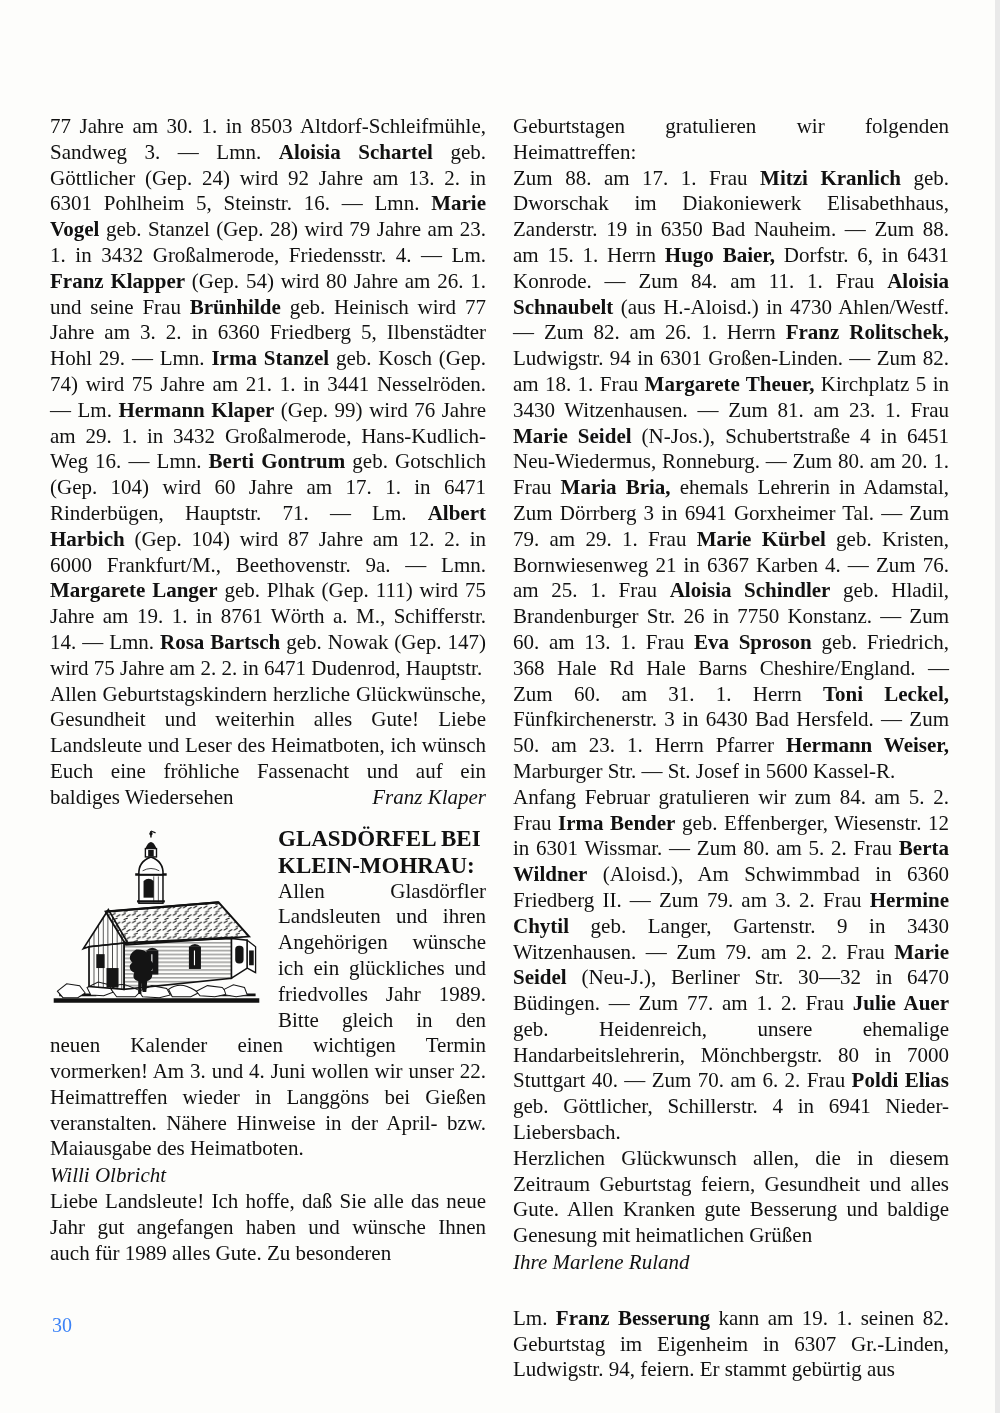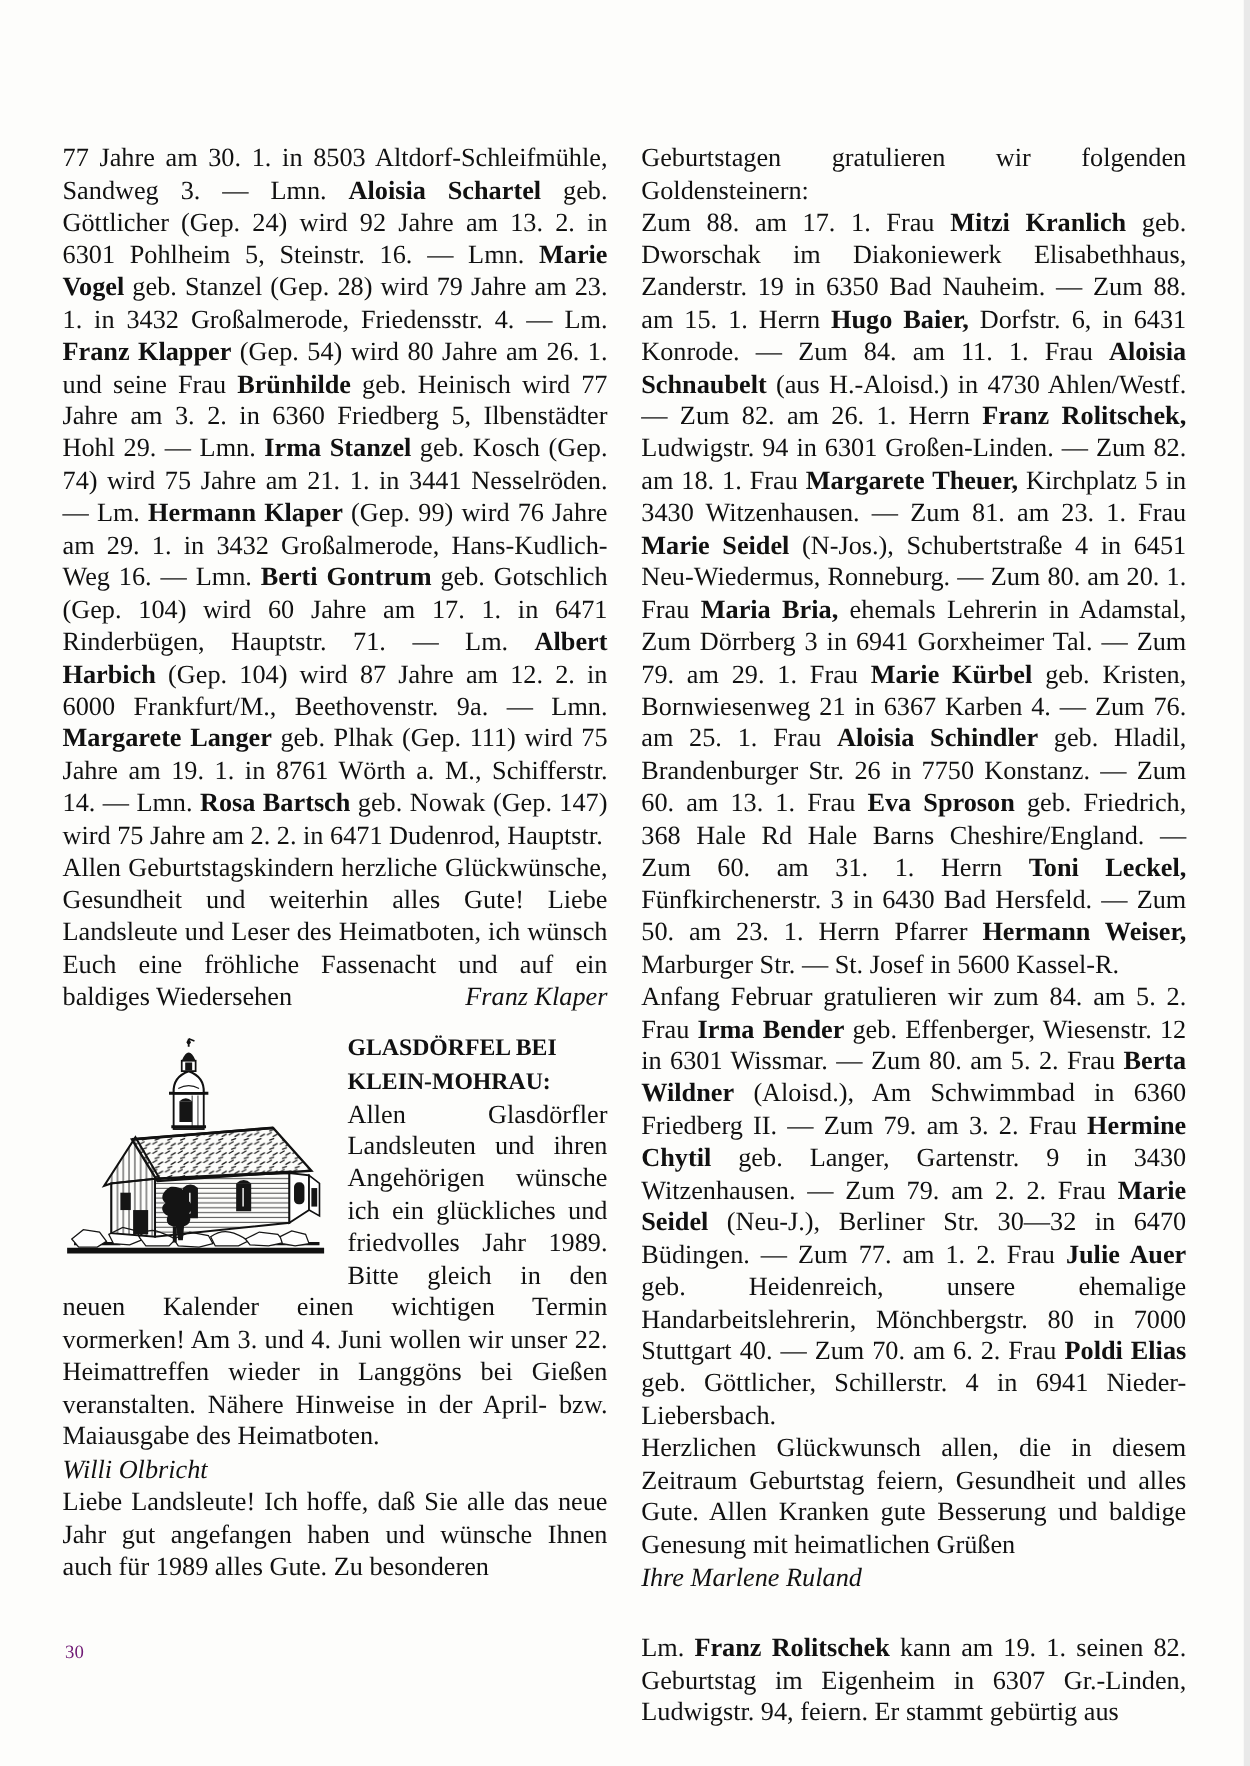"Geburtstagen gratulieren wir folgenden" p { text: Goldensteinern -> Heimattreffen }
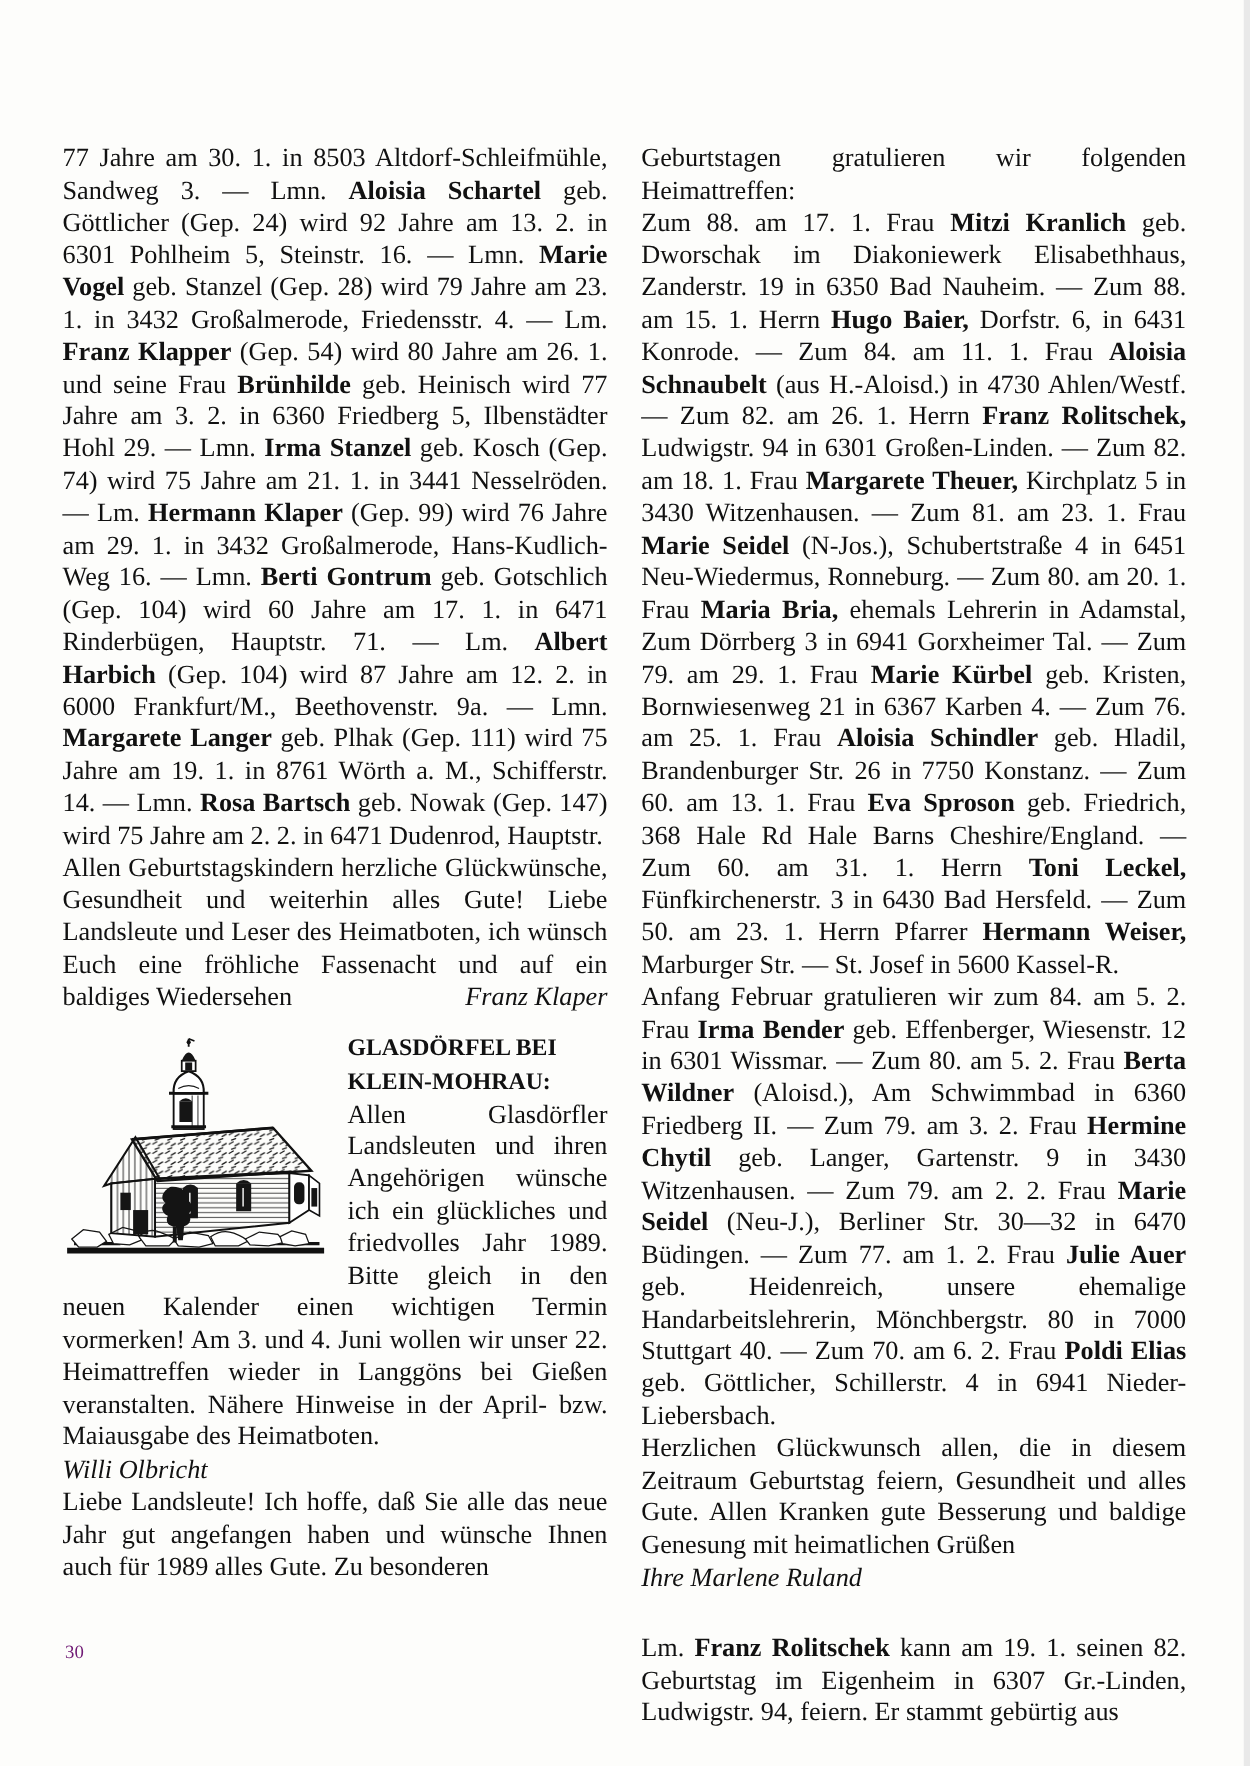"GLASDÖRFEL BEI KLEIN-MOHRAU:" .section-heading { font-size: 19px -> 23px }
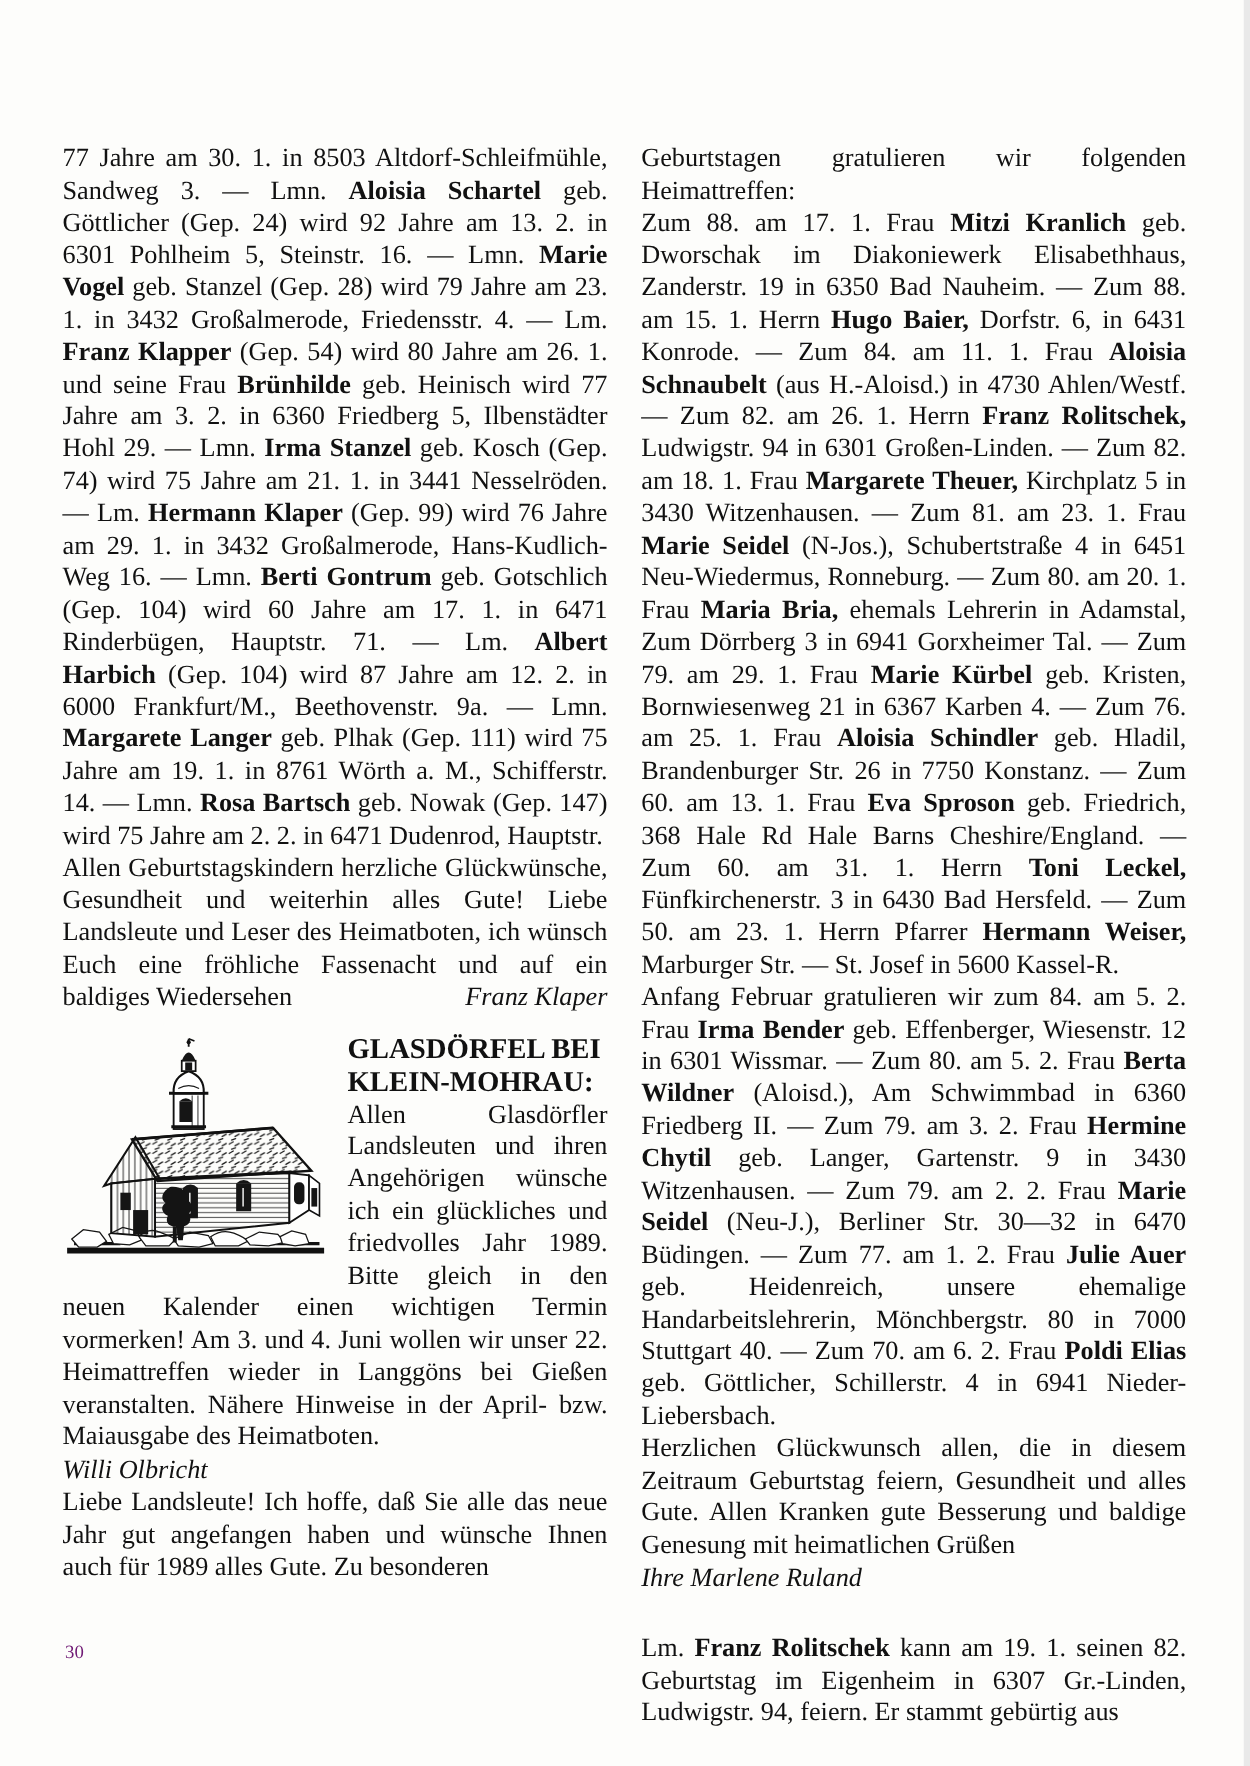"30" .page-number { color: #701a75 -> #3b82f6; font-size: 15px -> 20px }
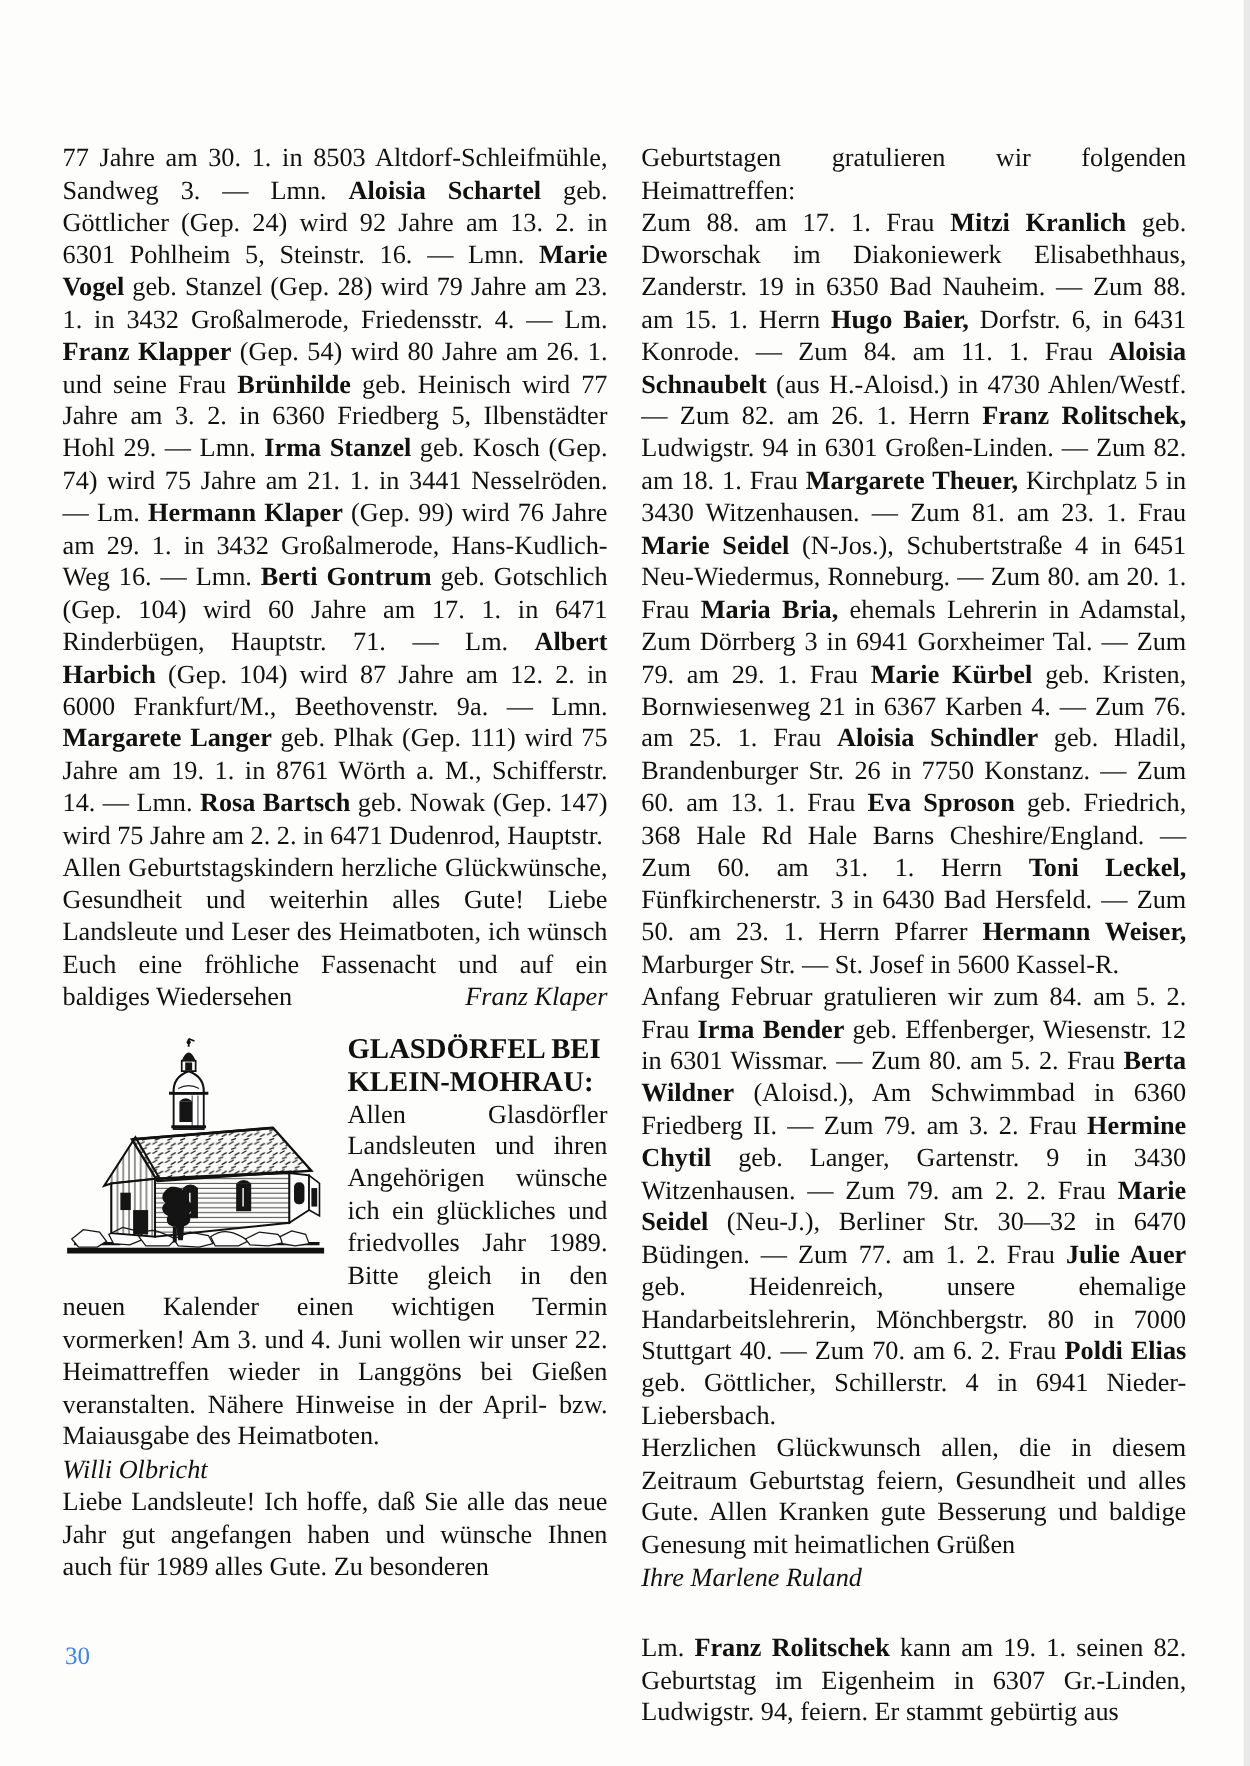"Franz Rolitschek" span.b { text: Rolitschek -> Besserung }
